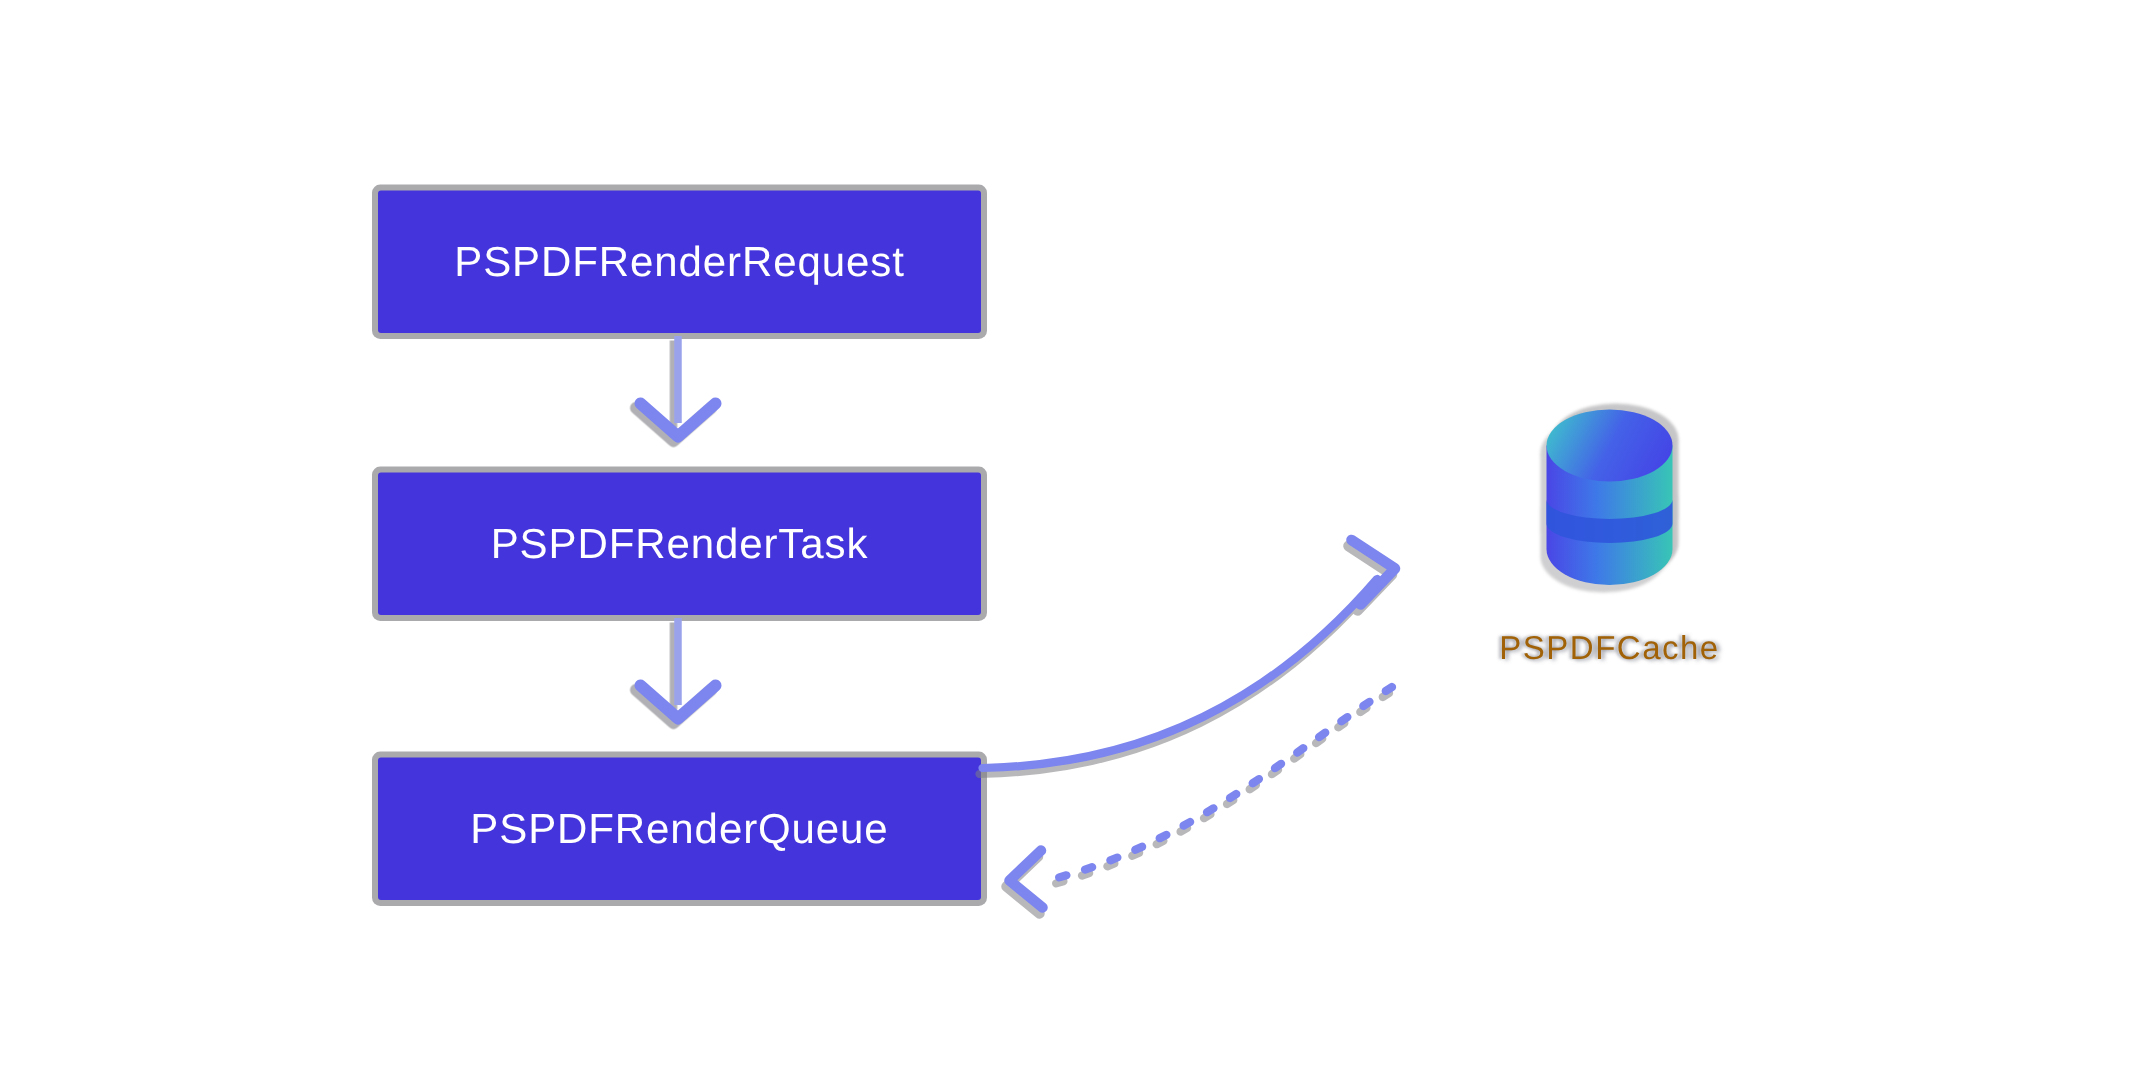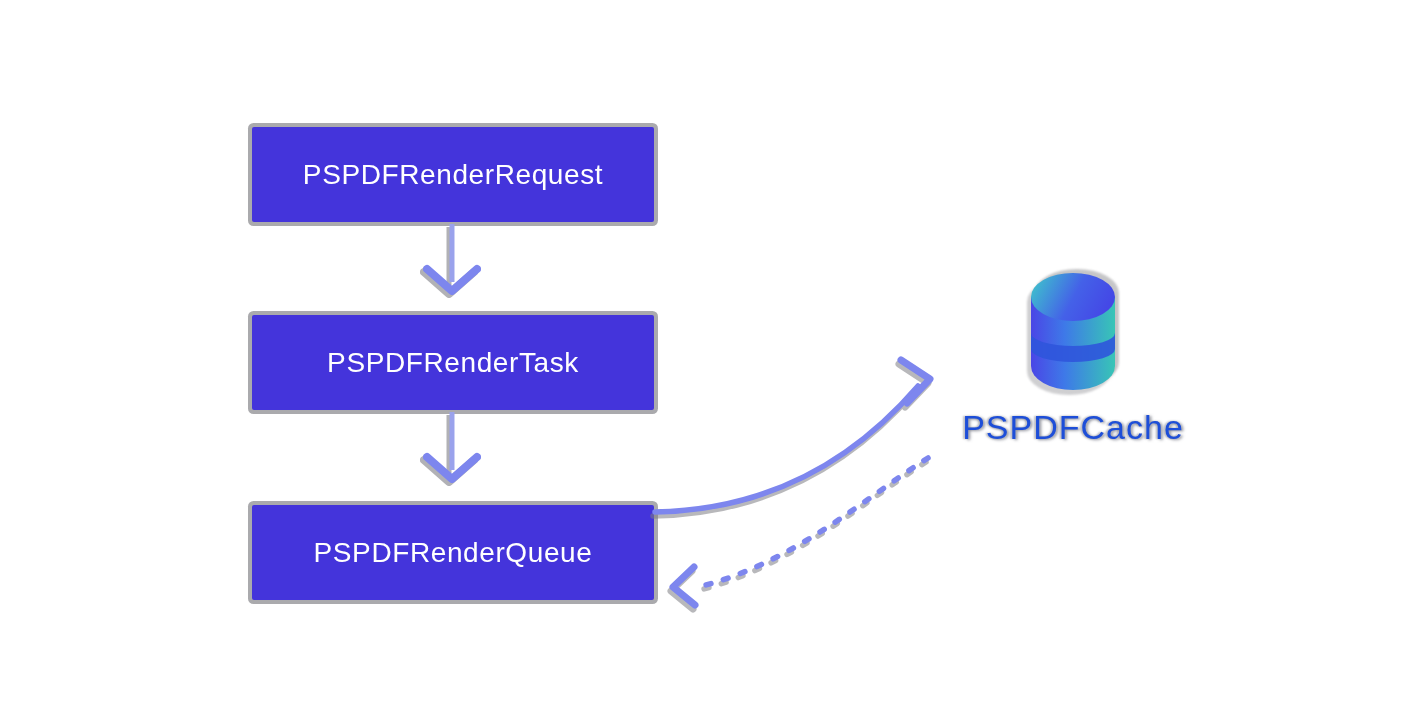"PSPDFCache" .cache-label { color: #1d4ed8 -> #a16207; font-size: 34px -> 22px; top: 408px -> 419px }
